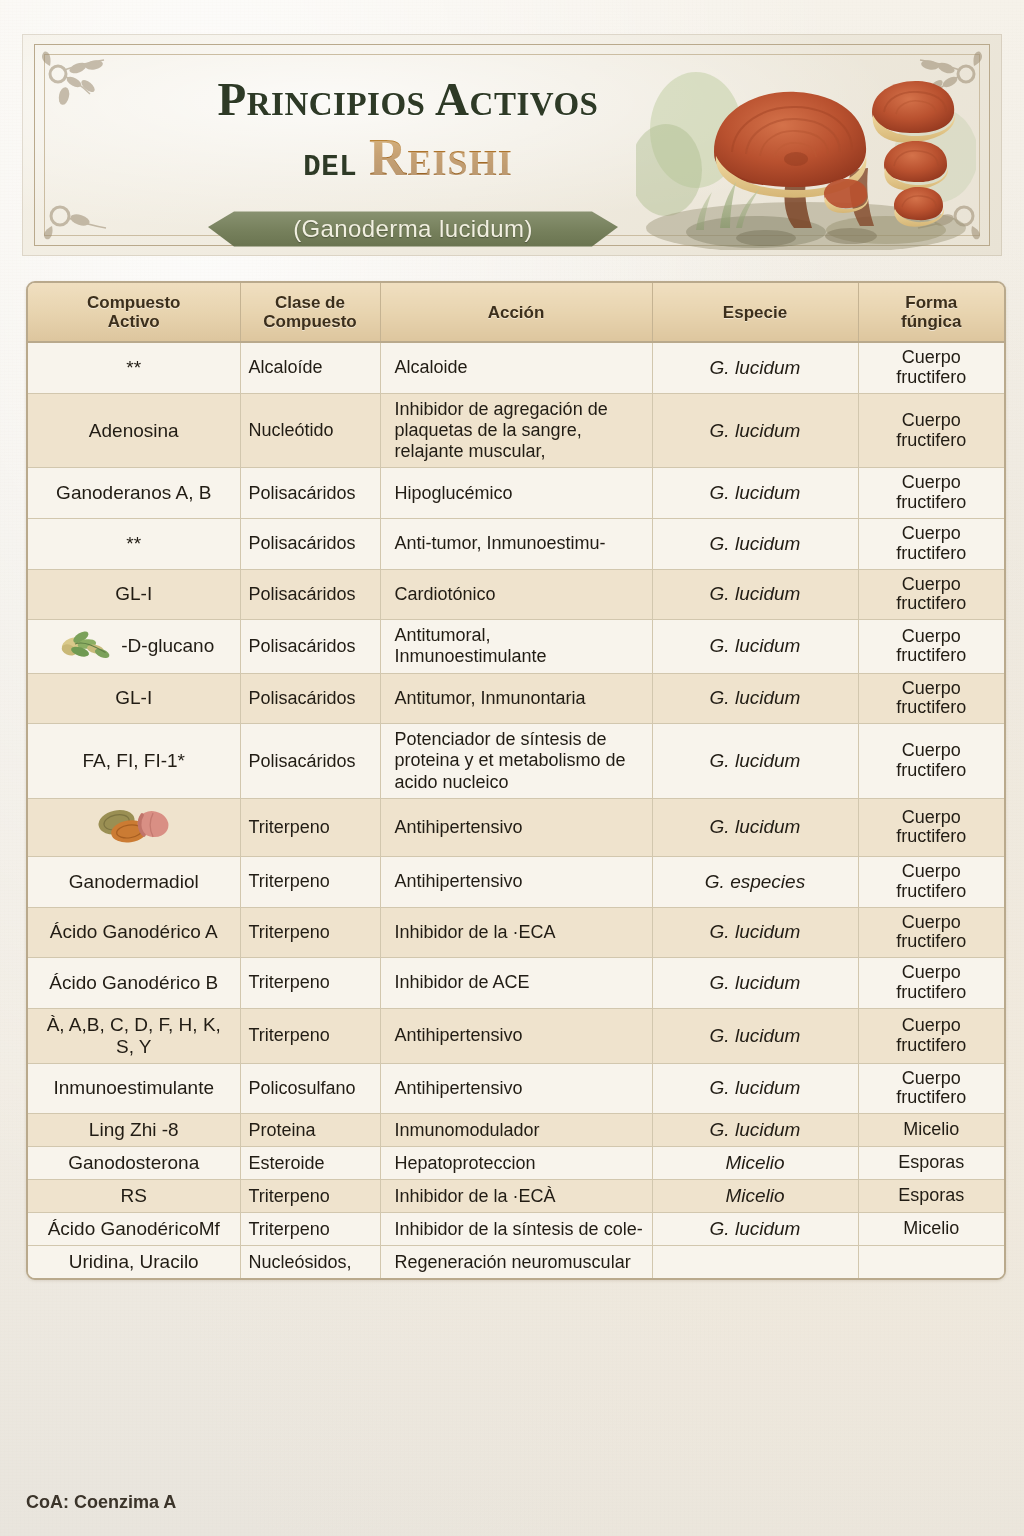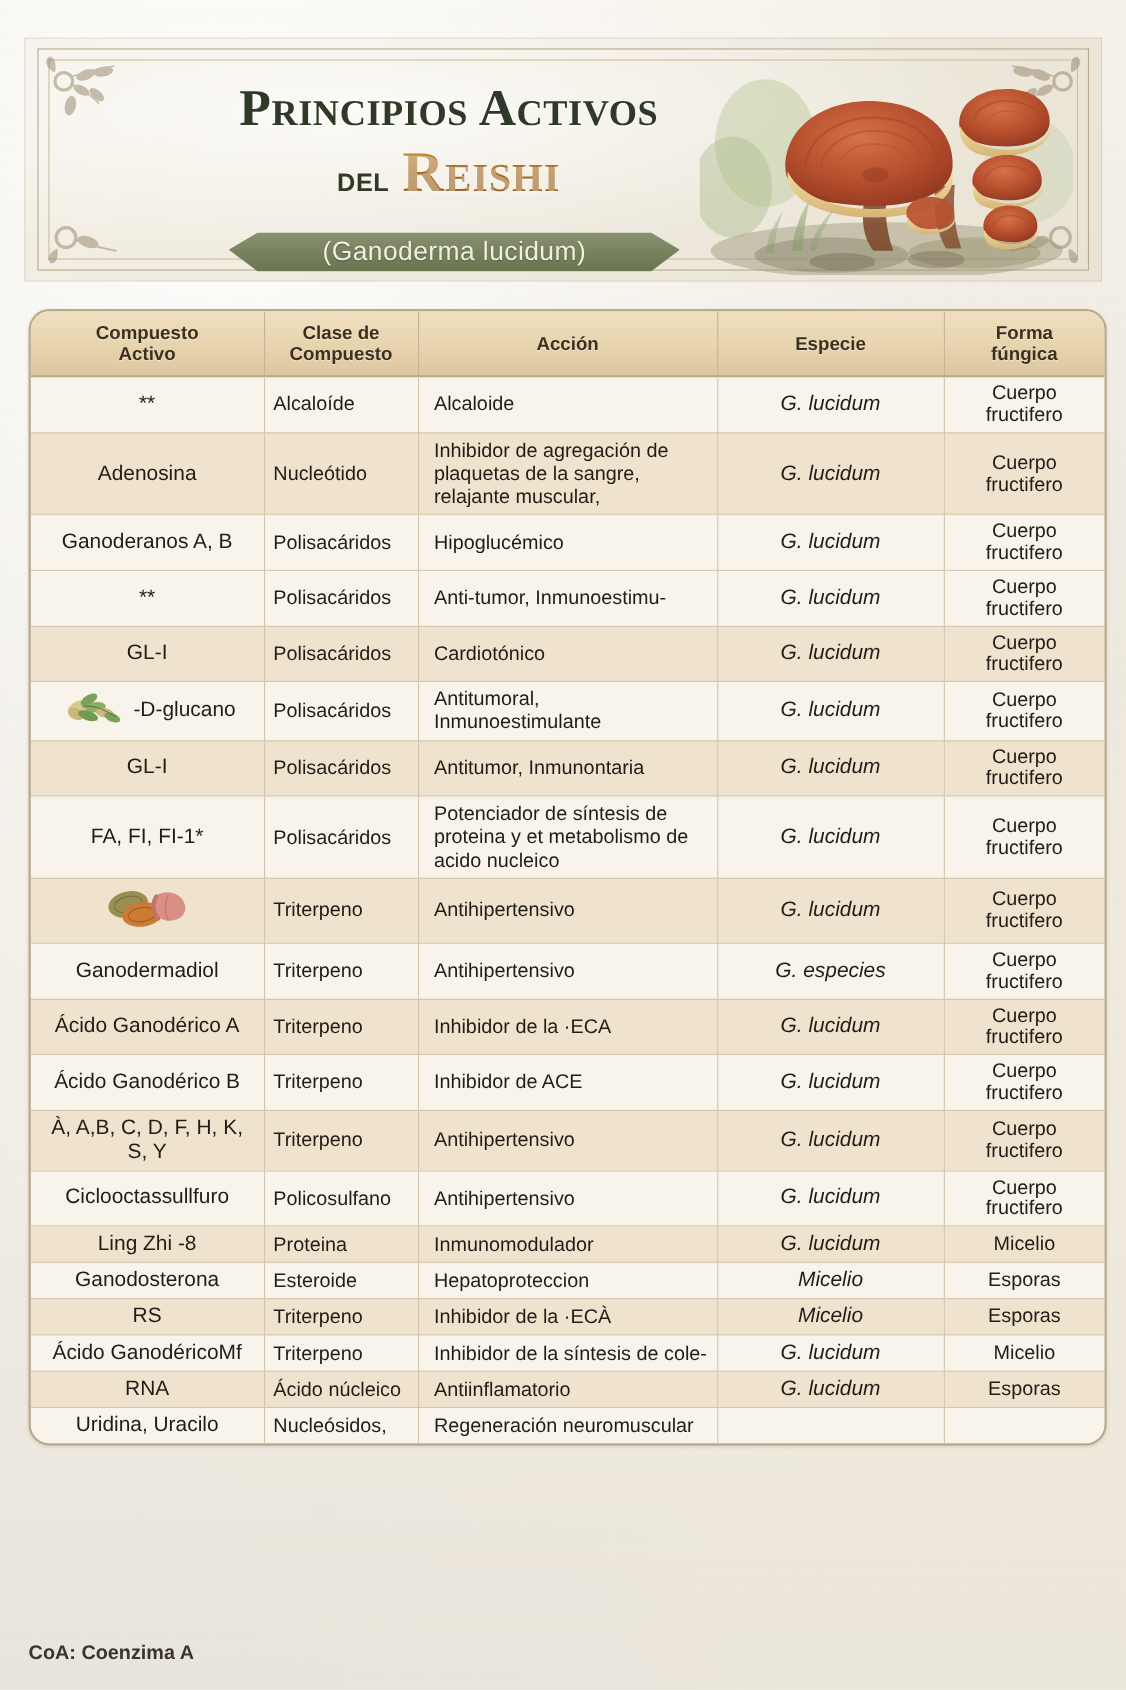"del" .t2a { font-family: Liberation Sans, sans-serif -> Liberation Mono, monospace; font-size: 33px -> 41px }
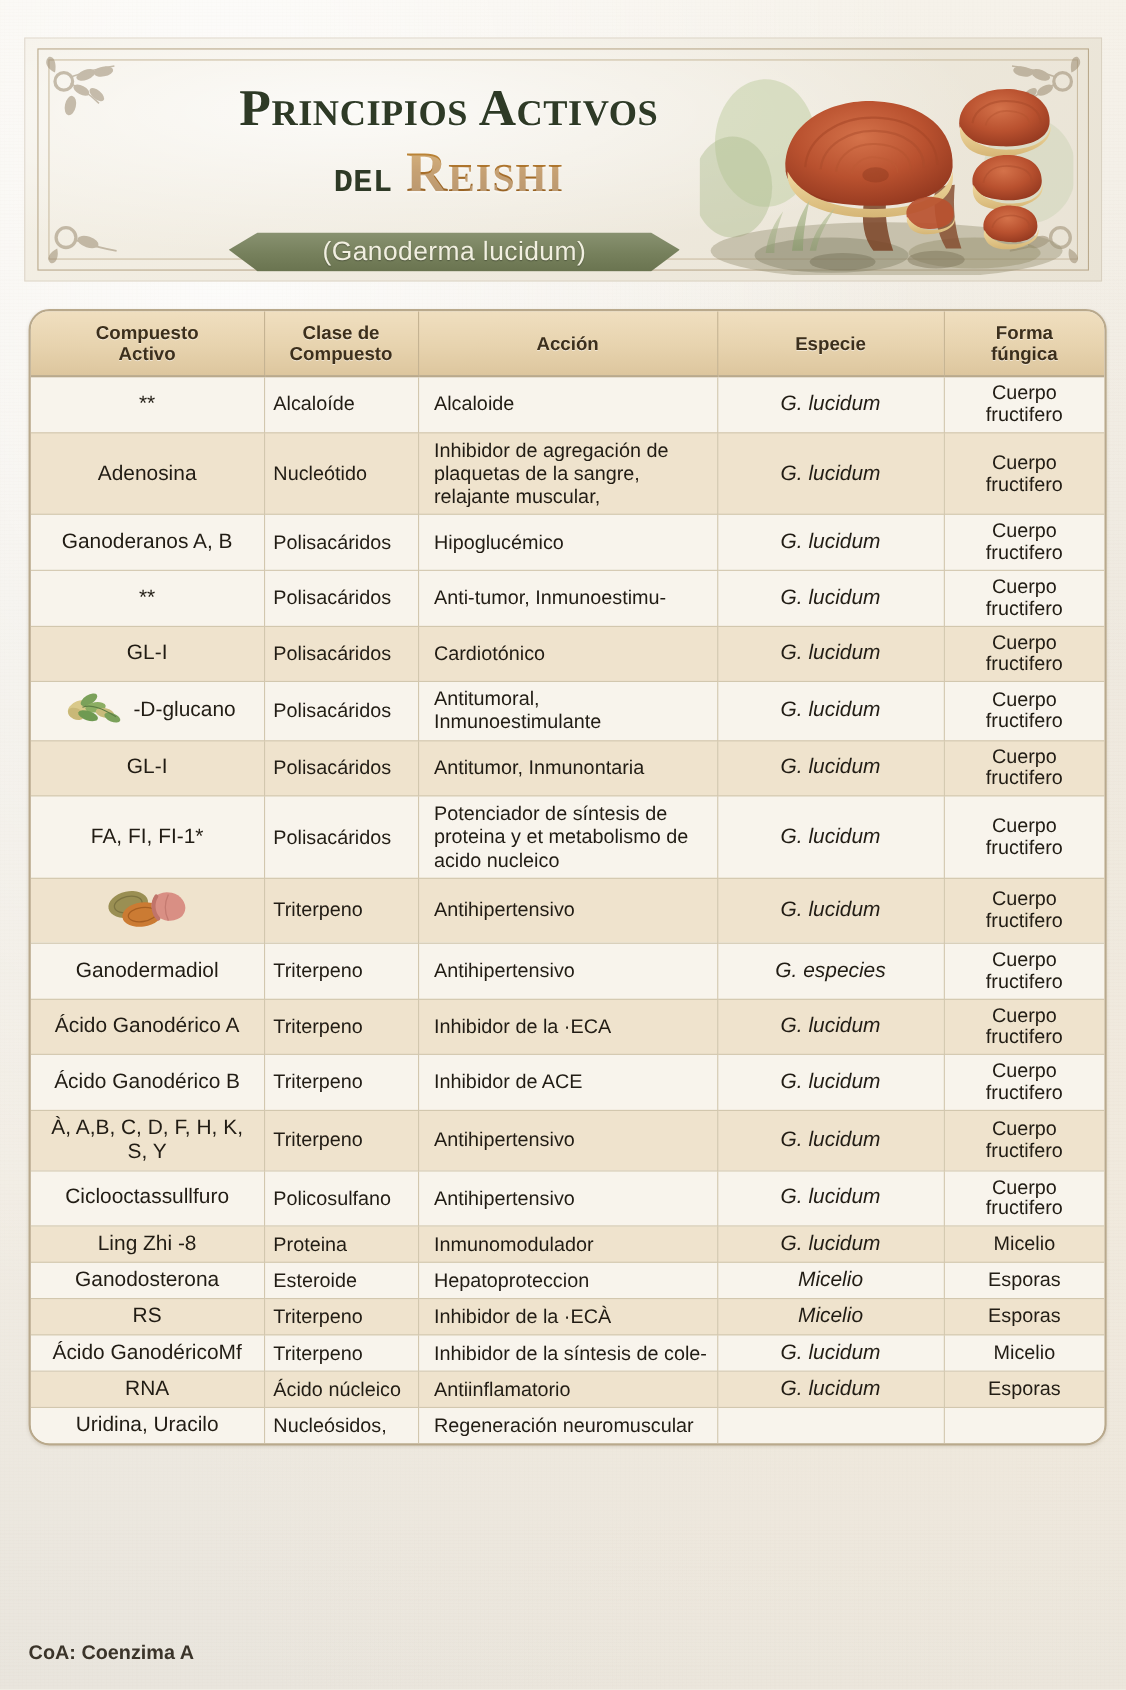"Compuesto" .table-wrap { border-radius: 19px -> 9px }
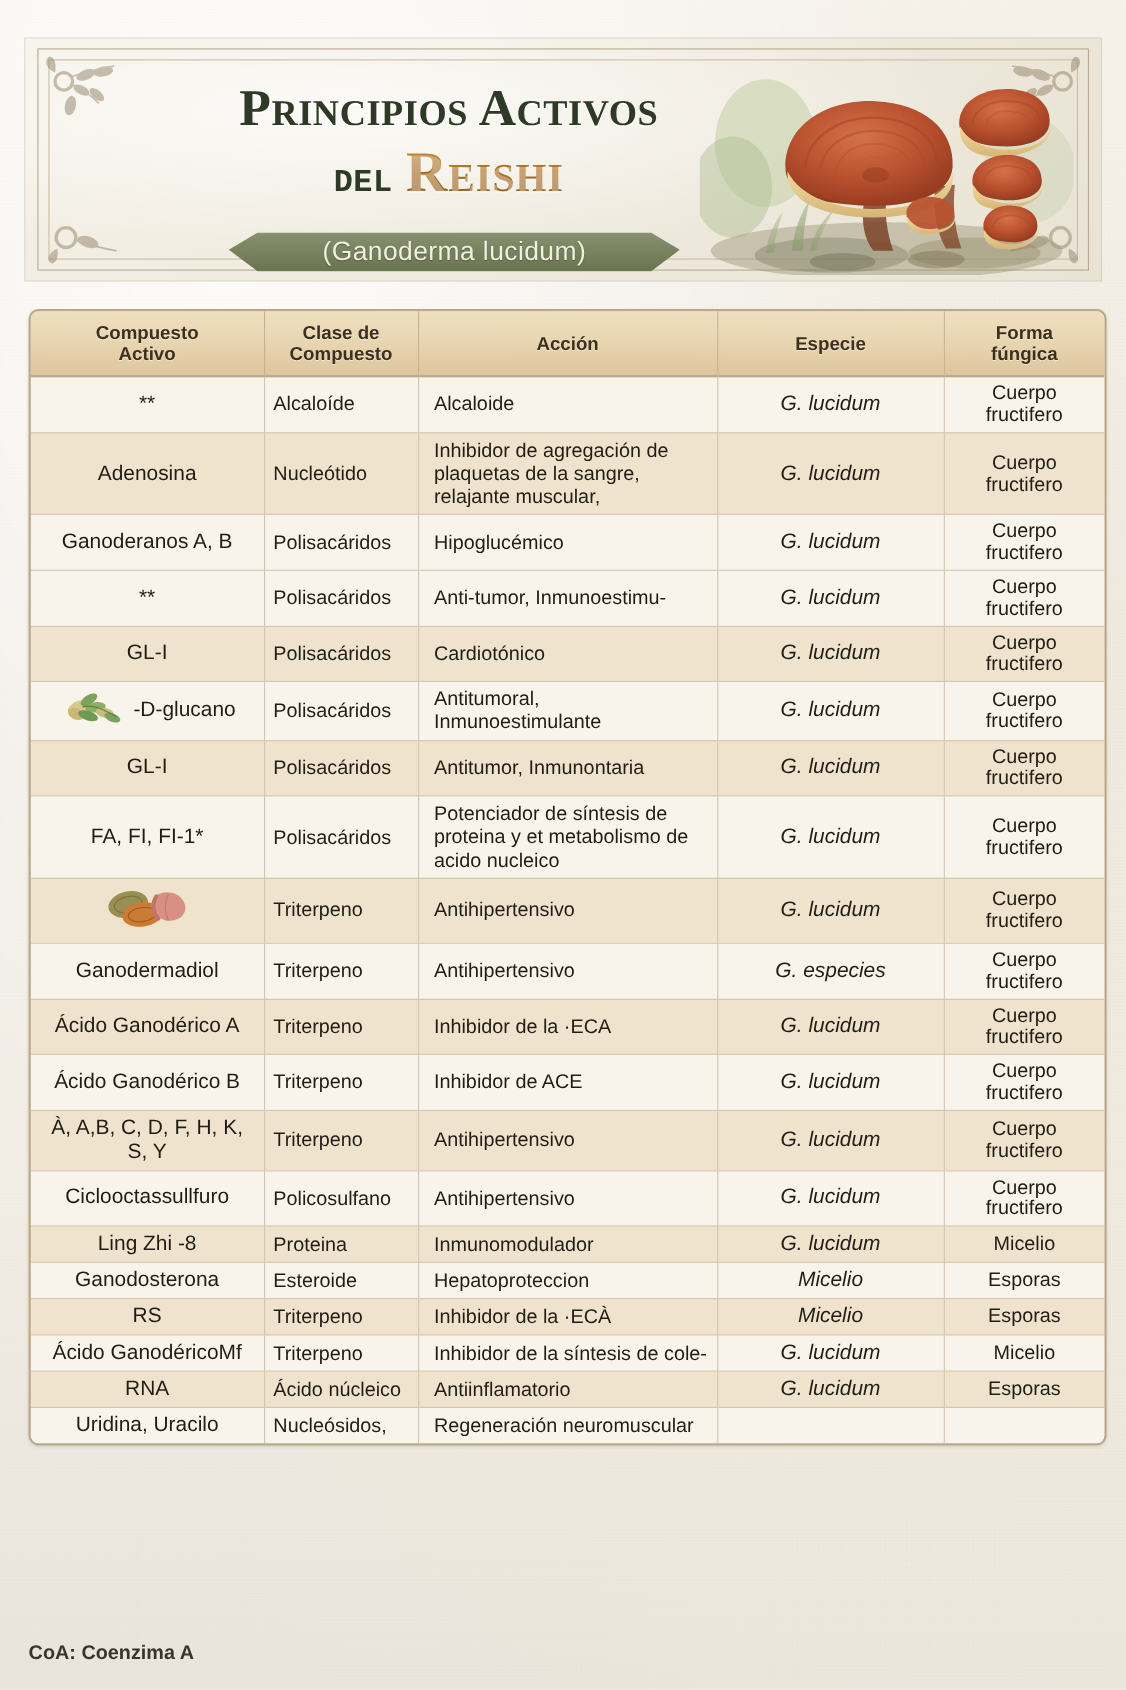"Ciclooctassullfuro" span { text: Ciclooctassullfuro -> Inmunoestimulante }
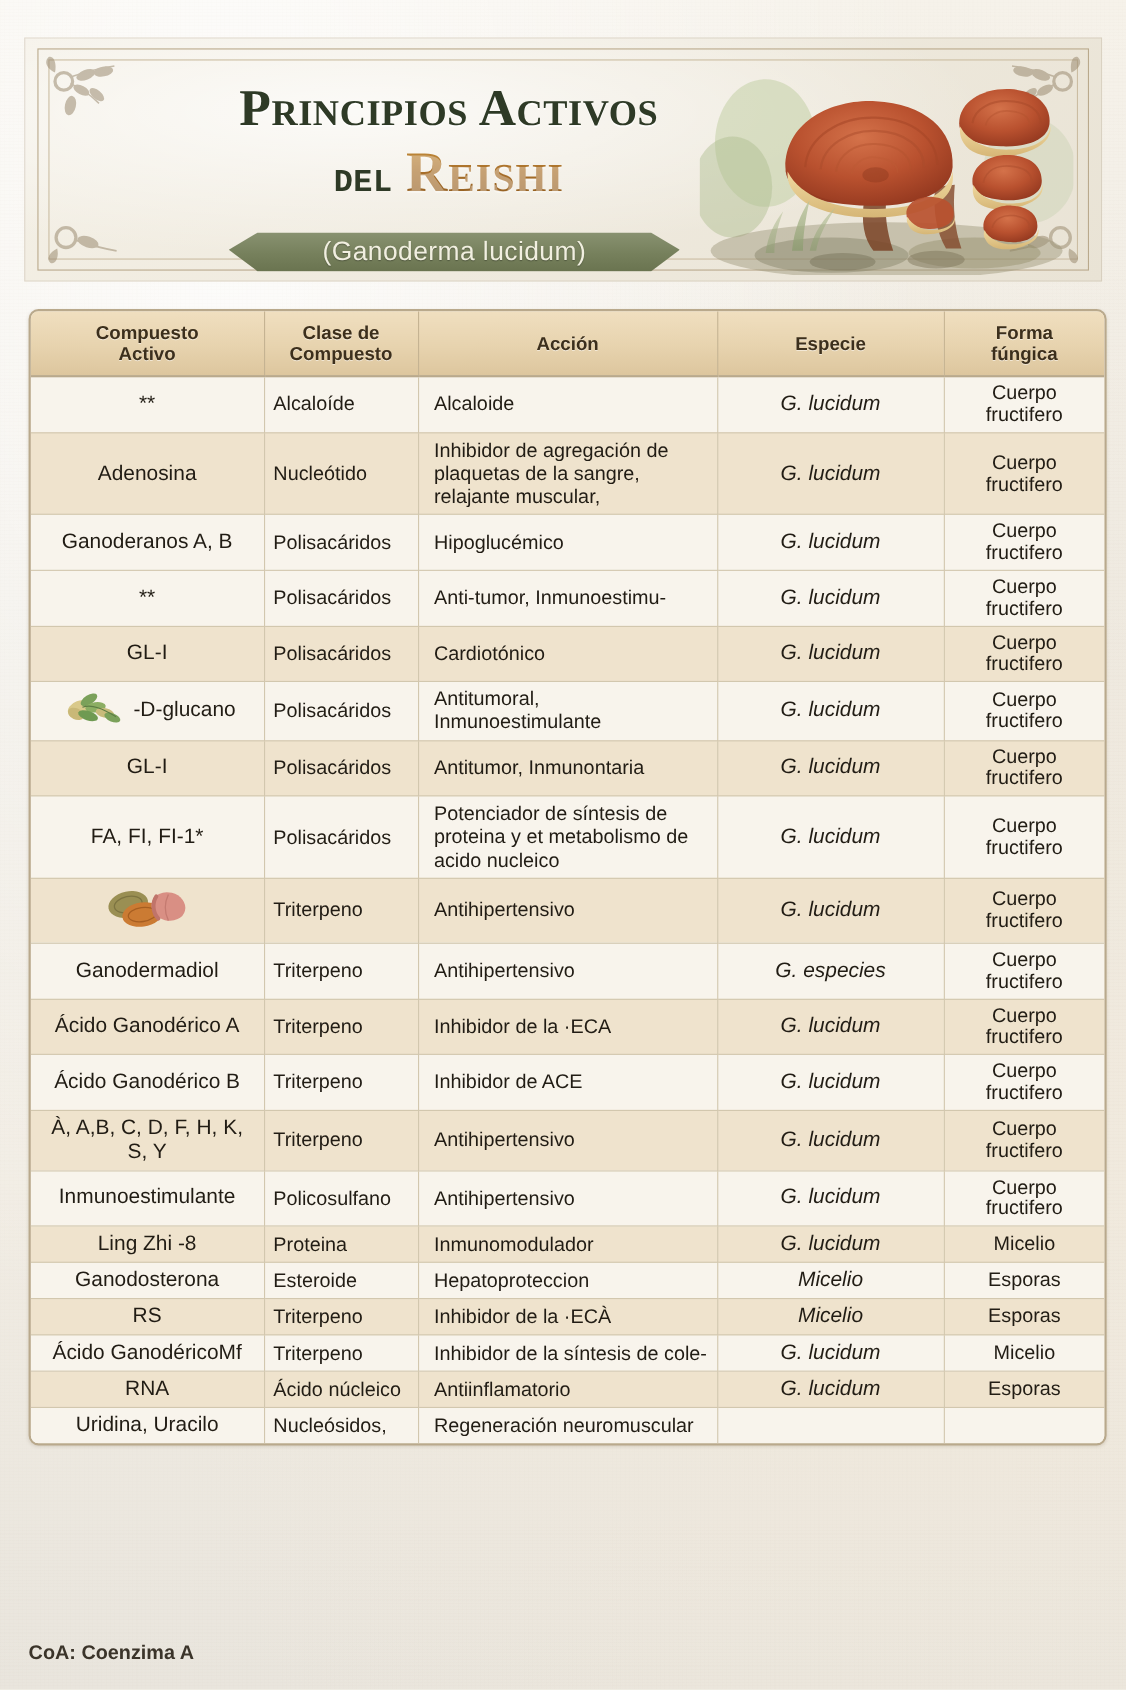"RNA" tr.even { html: <tr> <td><span>RNA</span></td> <td><span>Ácido núcleico</span></td> <td><span>Antiinflamatorio</span></td> <td><span>G. lucidum</span></td> <td><span>Esporas</span></td> </tr> -> none }
